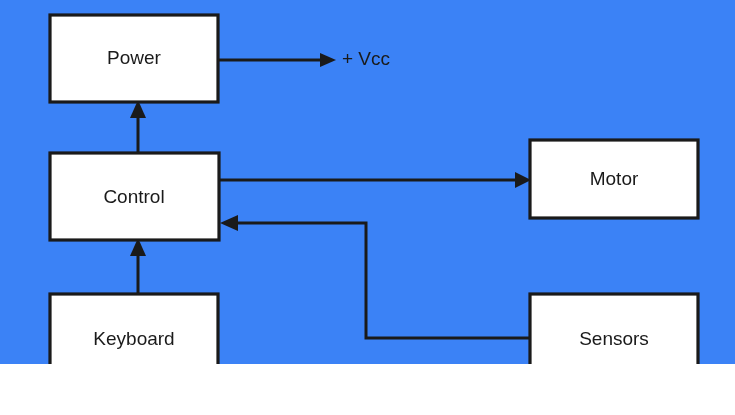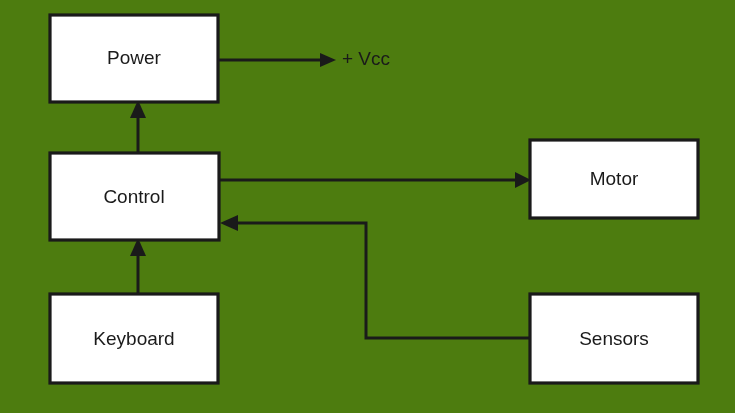"Power" #diagram-root { background: #4d7c0f -> #3b82f6; height: 413px -> 364px }
